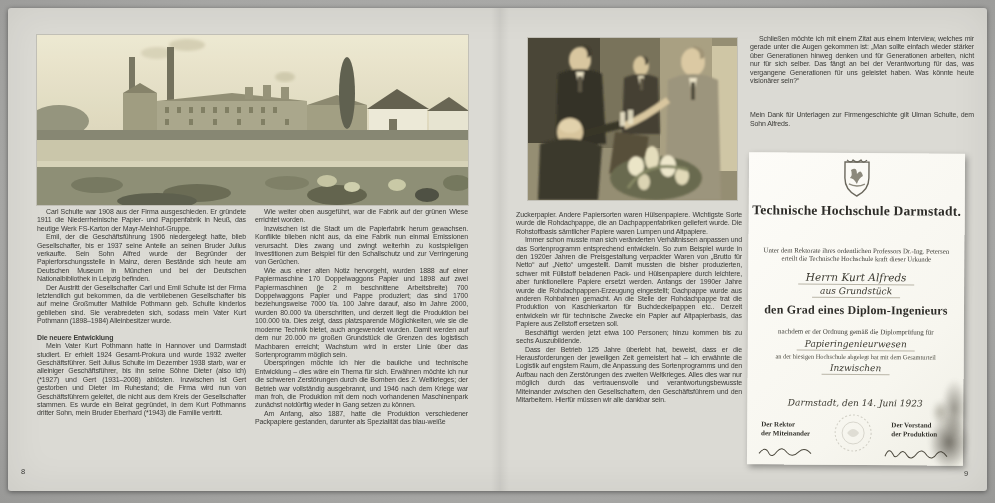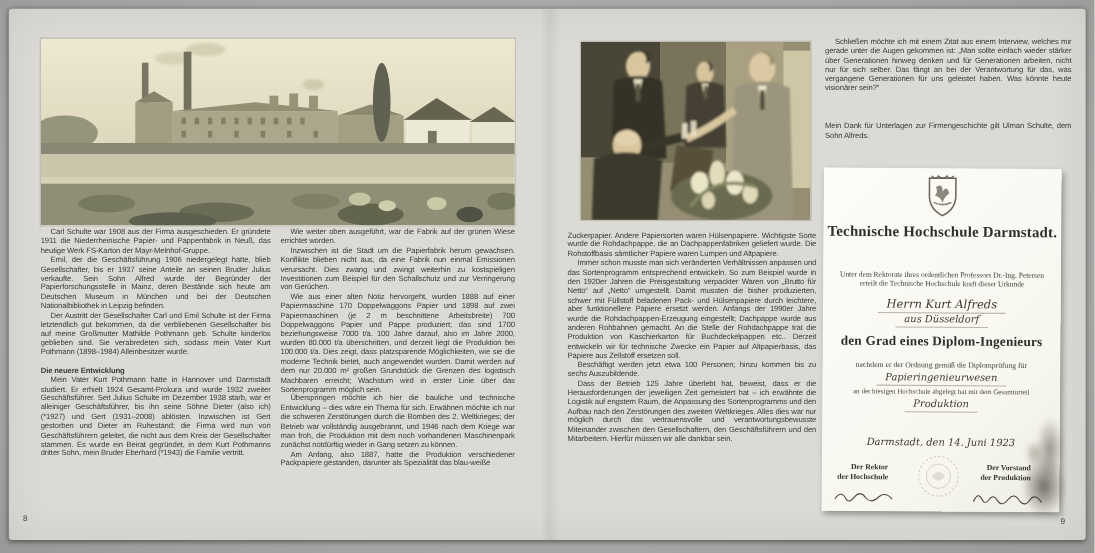"aus Düsseldorf" span.u-line { text: Düsseldorf -> Grundstück }
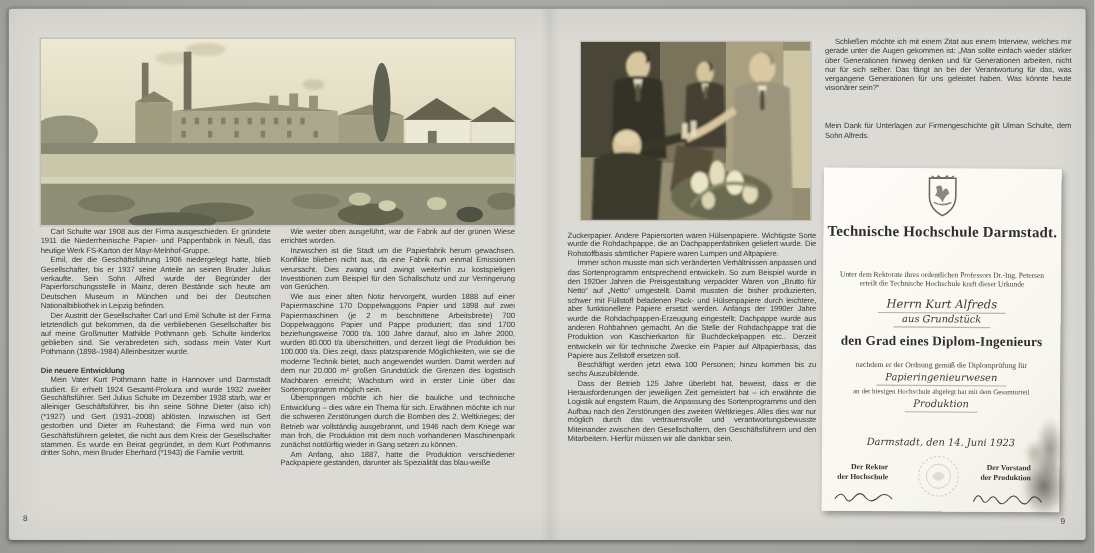"Produktion" span.u-line { text: Produktion -> Inzwischen }
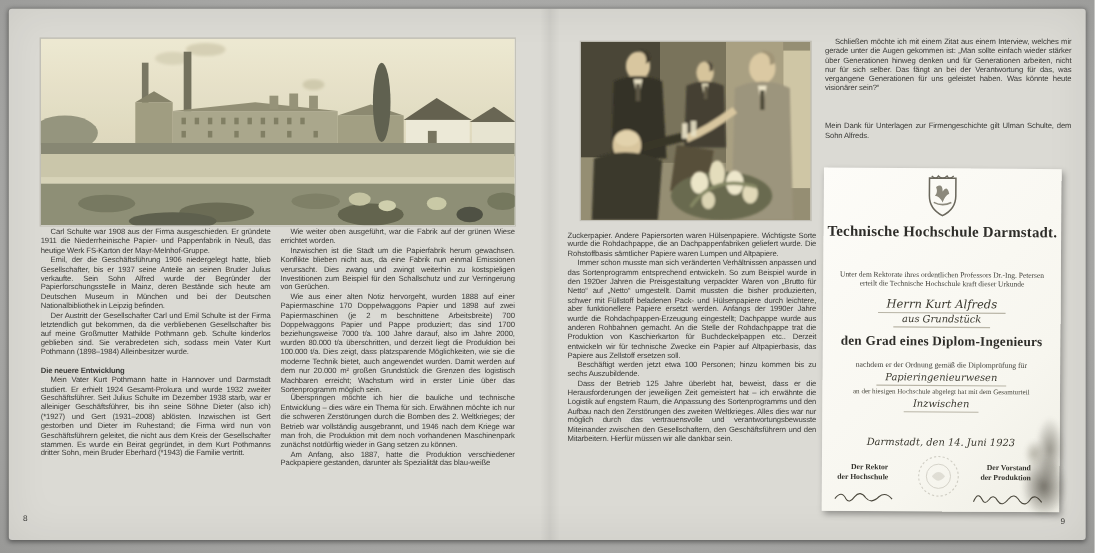"Der Rektor" .sig-block { text-align: right -> left }
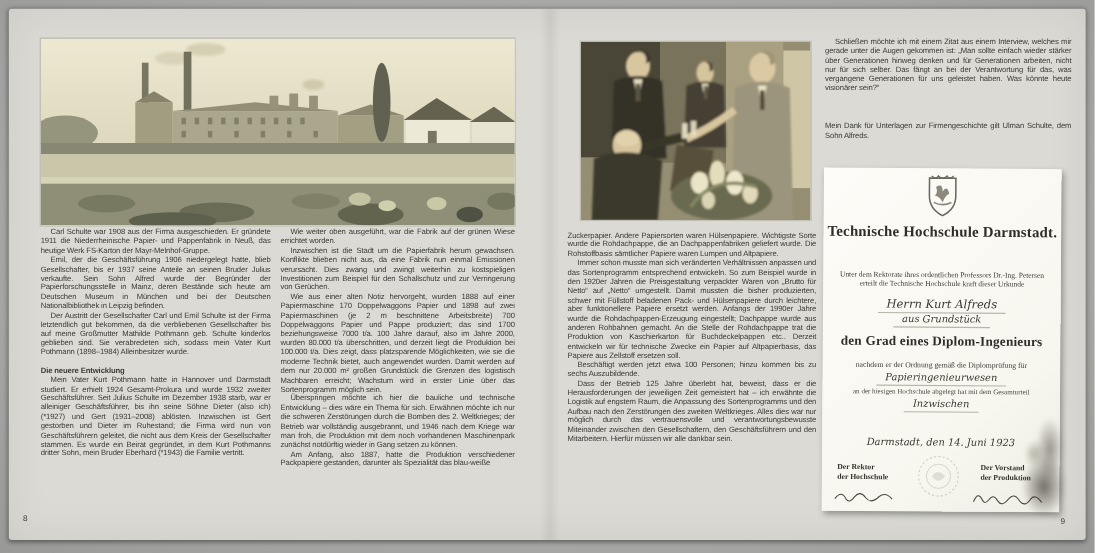"der Hochschule" div { text: Hochschule -> Miteinander }
